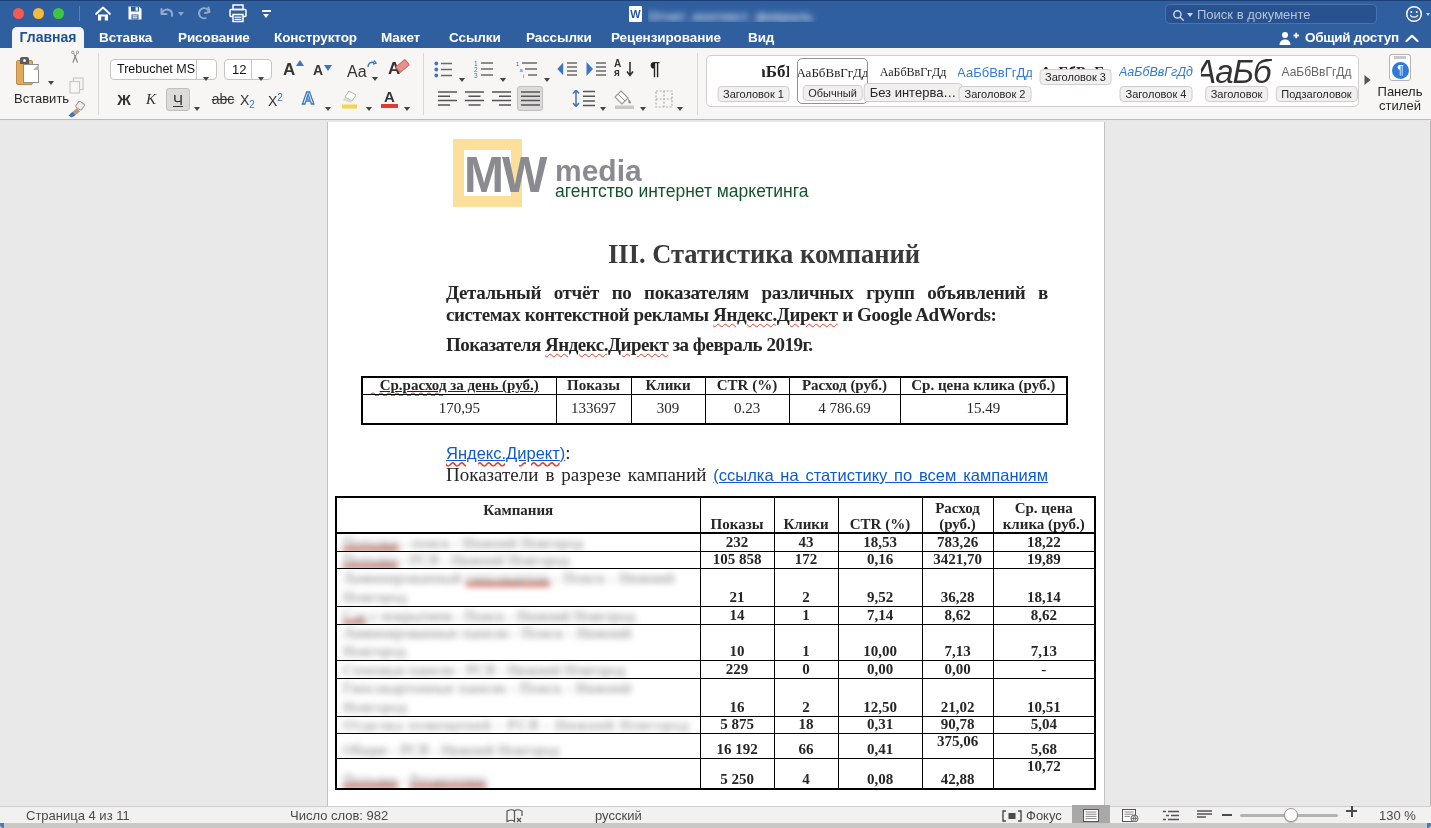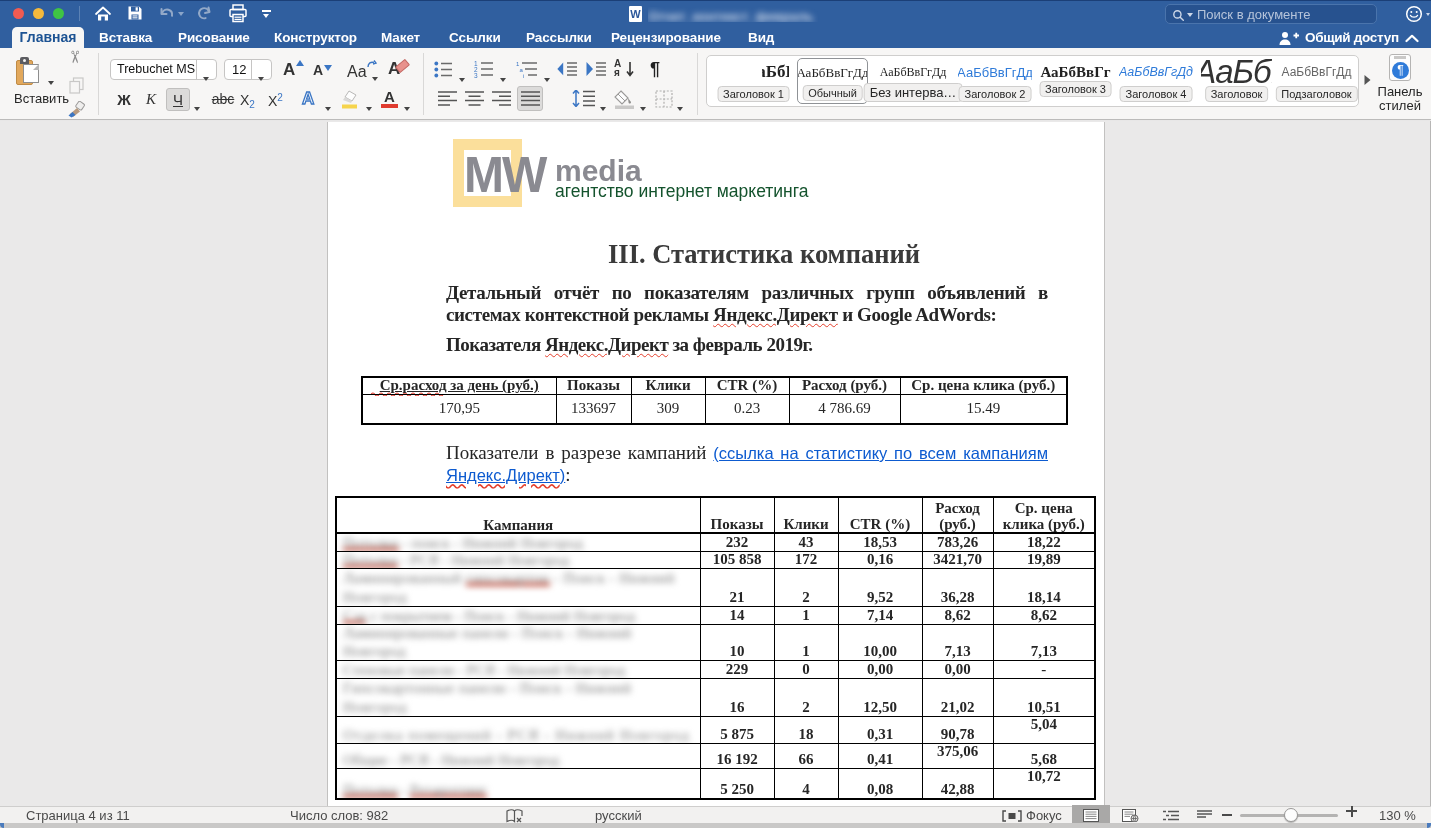"Заголовок 3" div { bottom: 7px -> 19px }
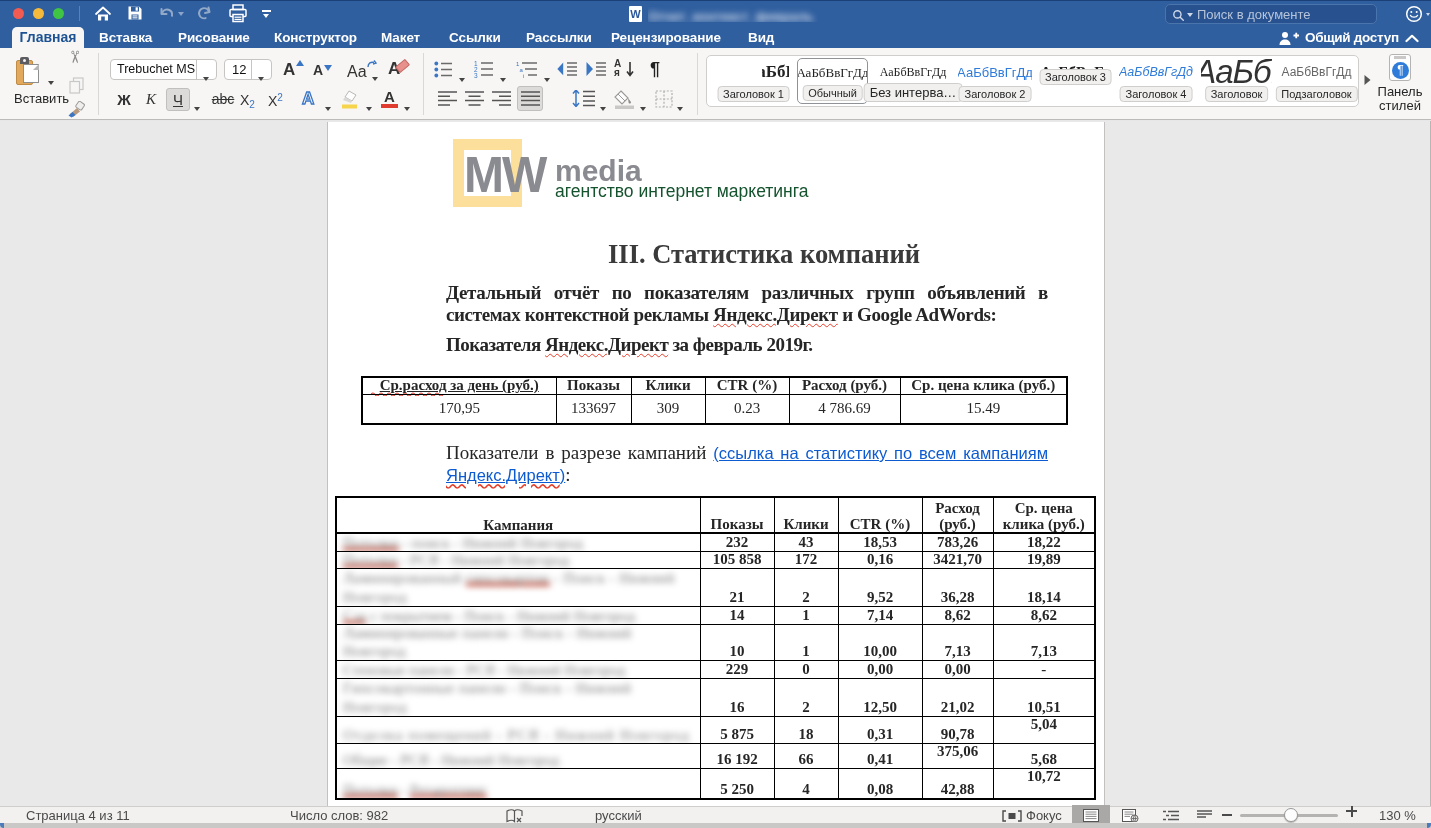"Показатели в разрезе кампаний (ссылка" div { order: before "Яндекс.Директ):" -> after "Яндекс.Директ):" }
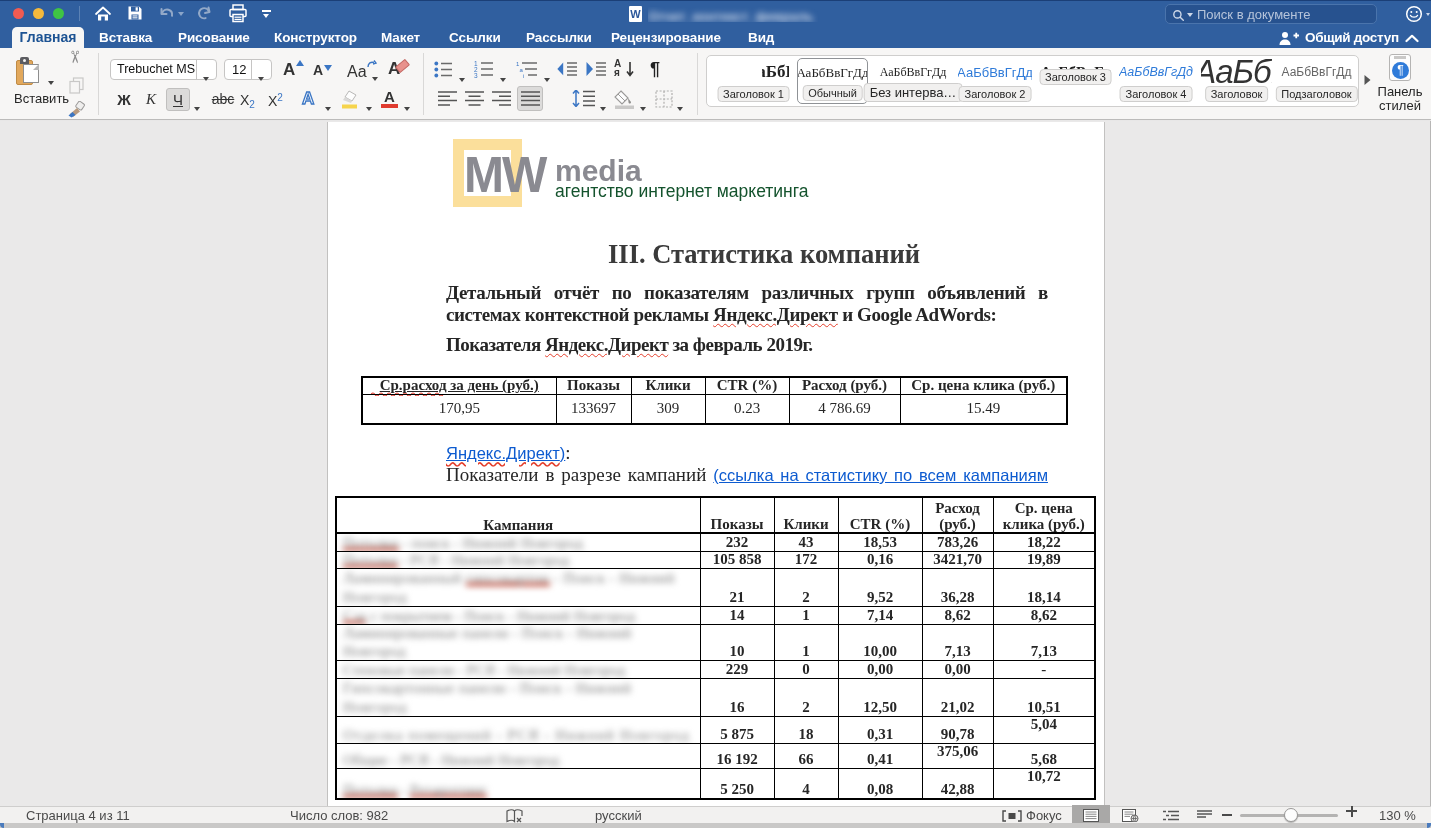"Кампания" td { padding-bottom: 0 -> 15px }
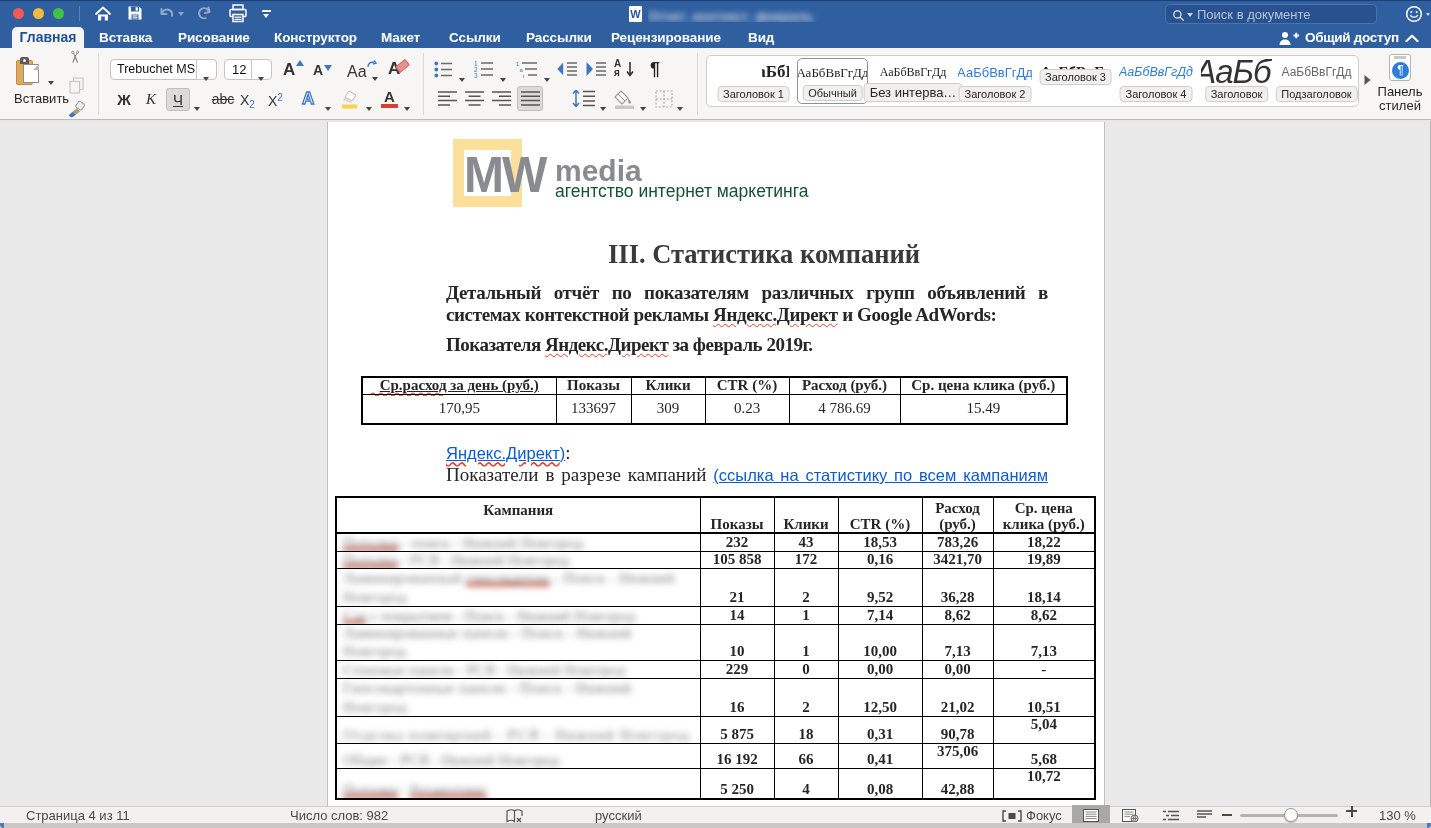"5,04" td { padding-bottom: 11px -> 1px }
